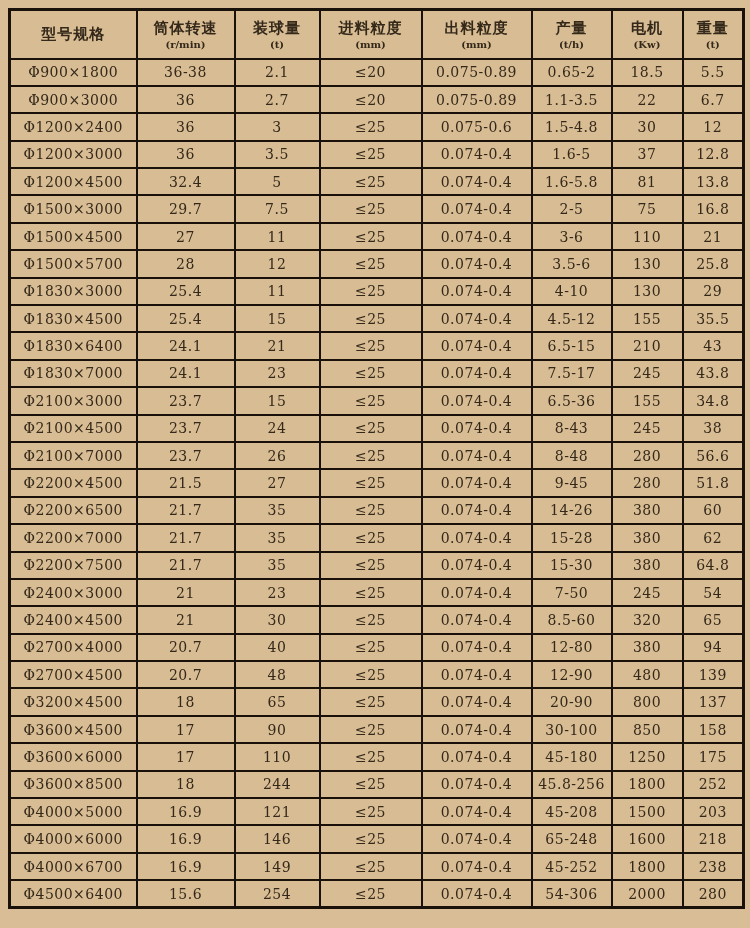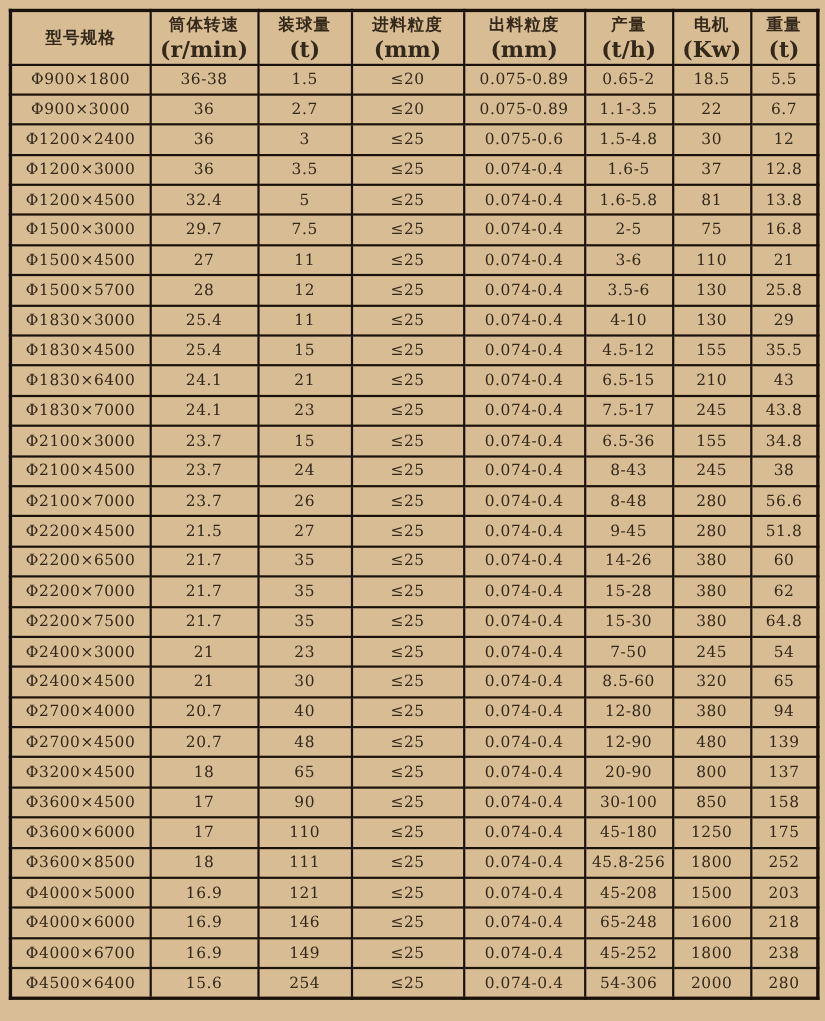"(r/min)" th .h-unit { font-size: 20px -> 10px }
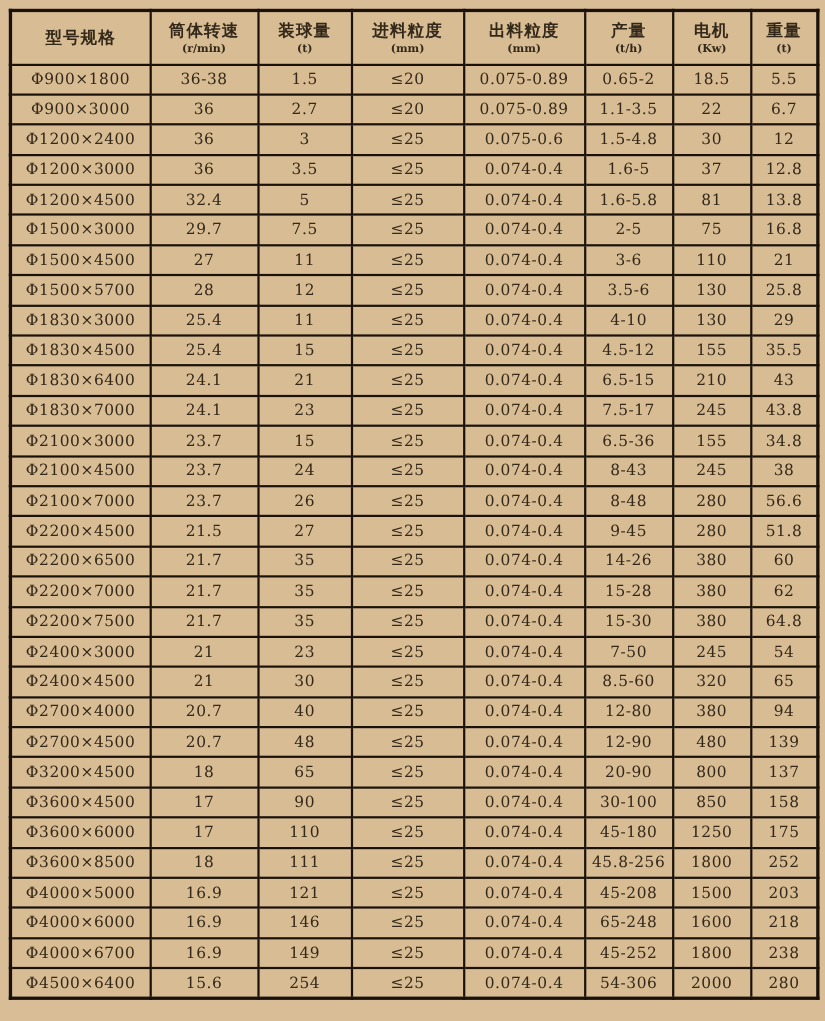"1.5" td { text: 1.5 -> 2.1 }
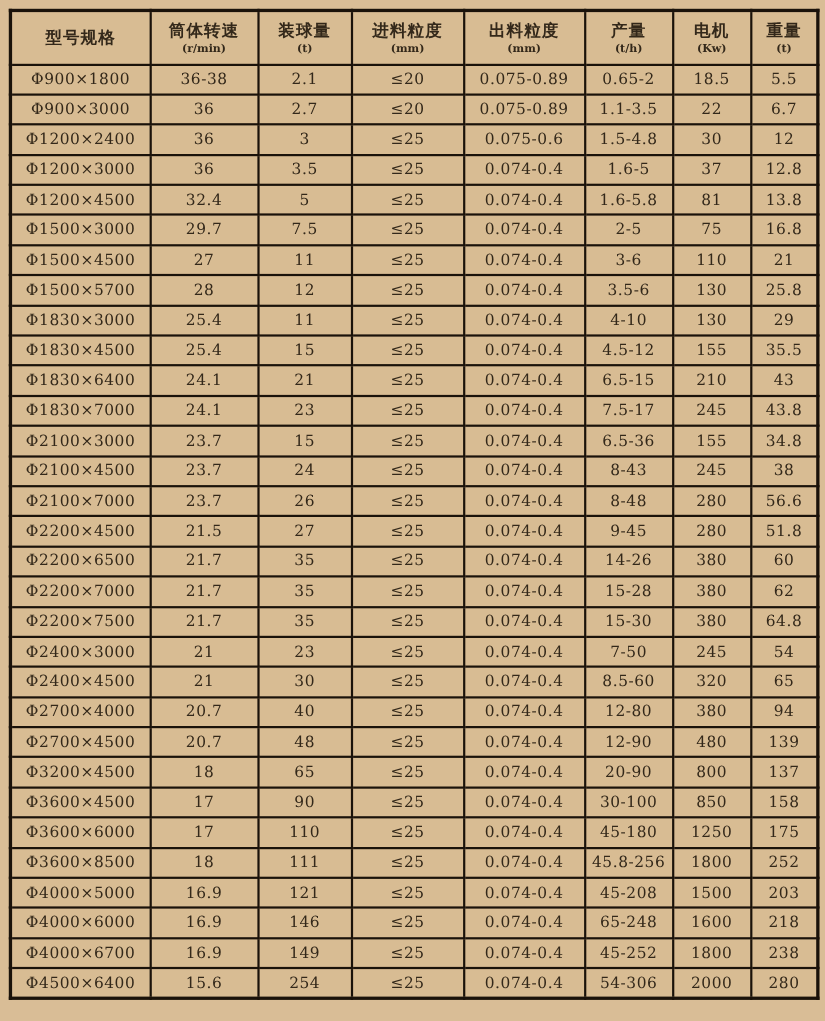"111" td { text: 111 -> 244 }
